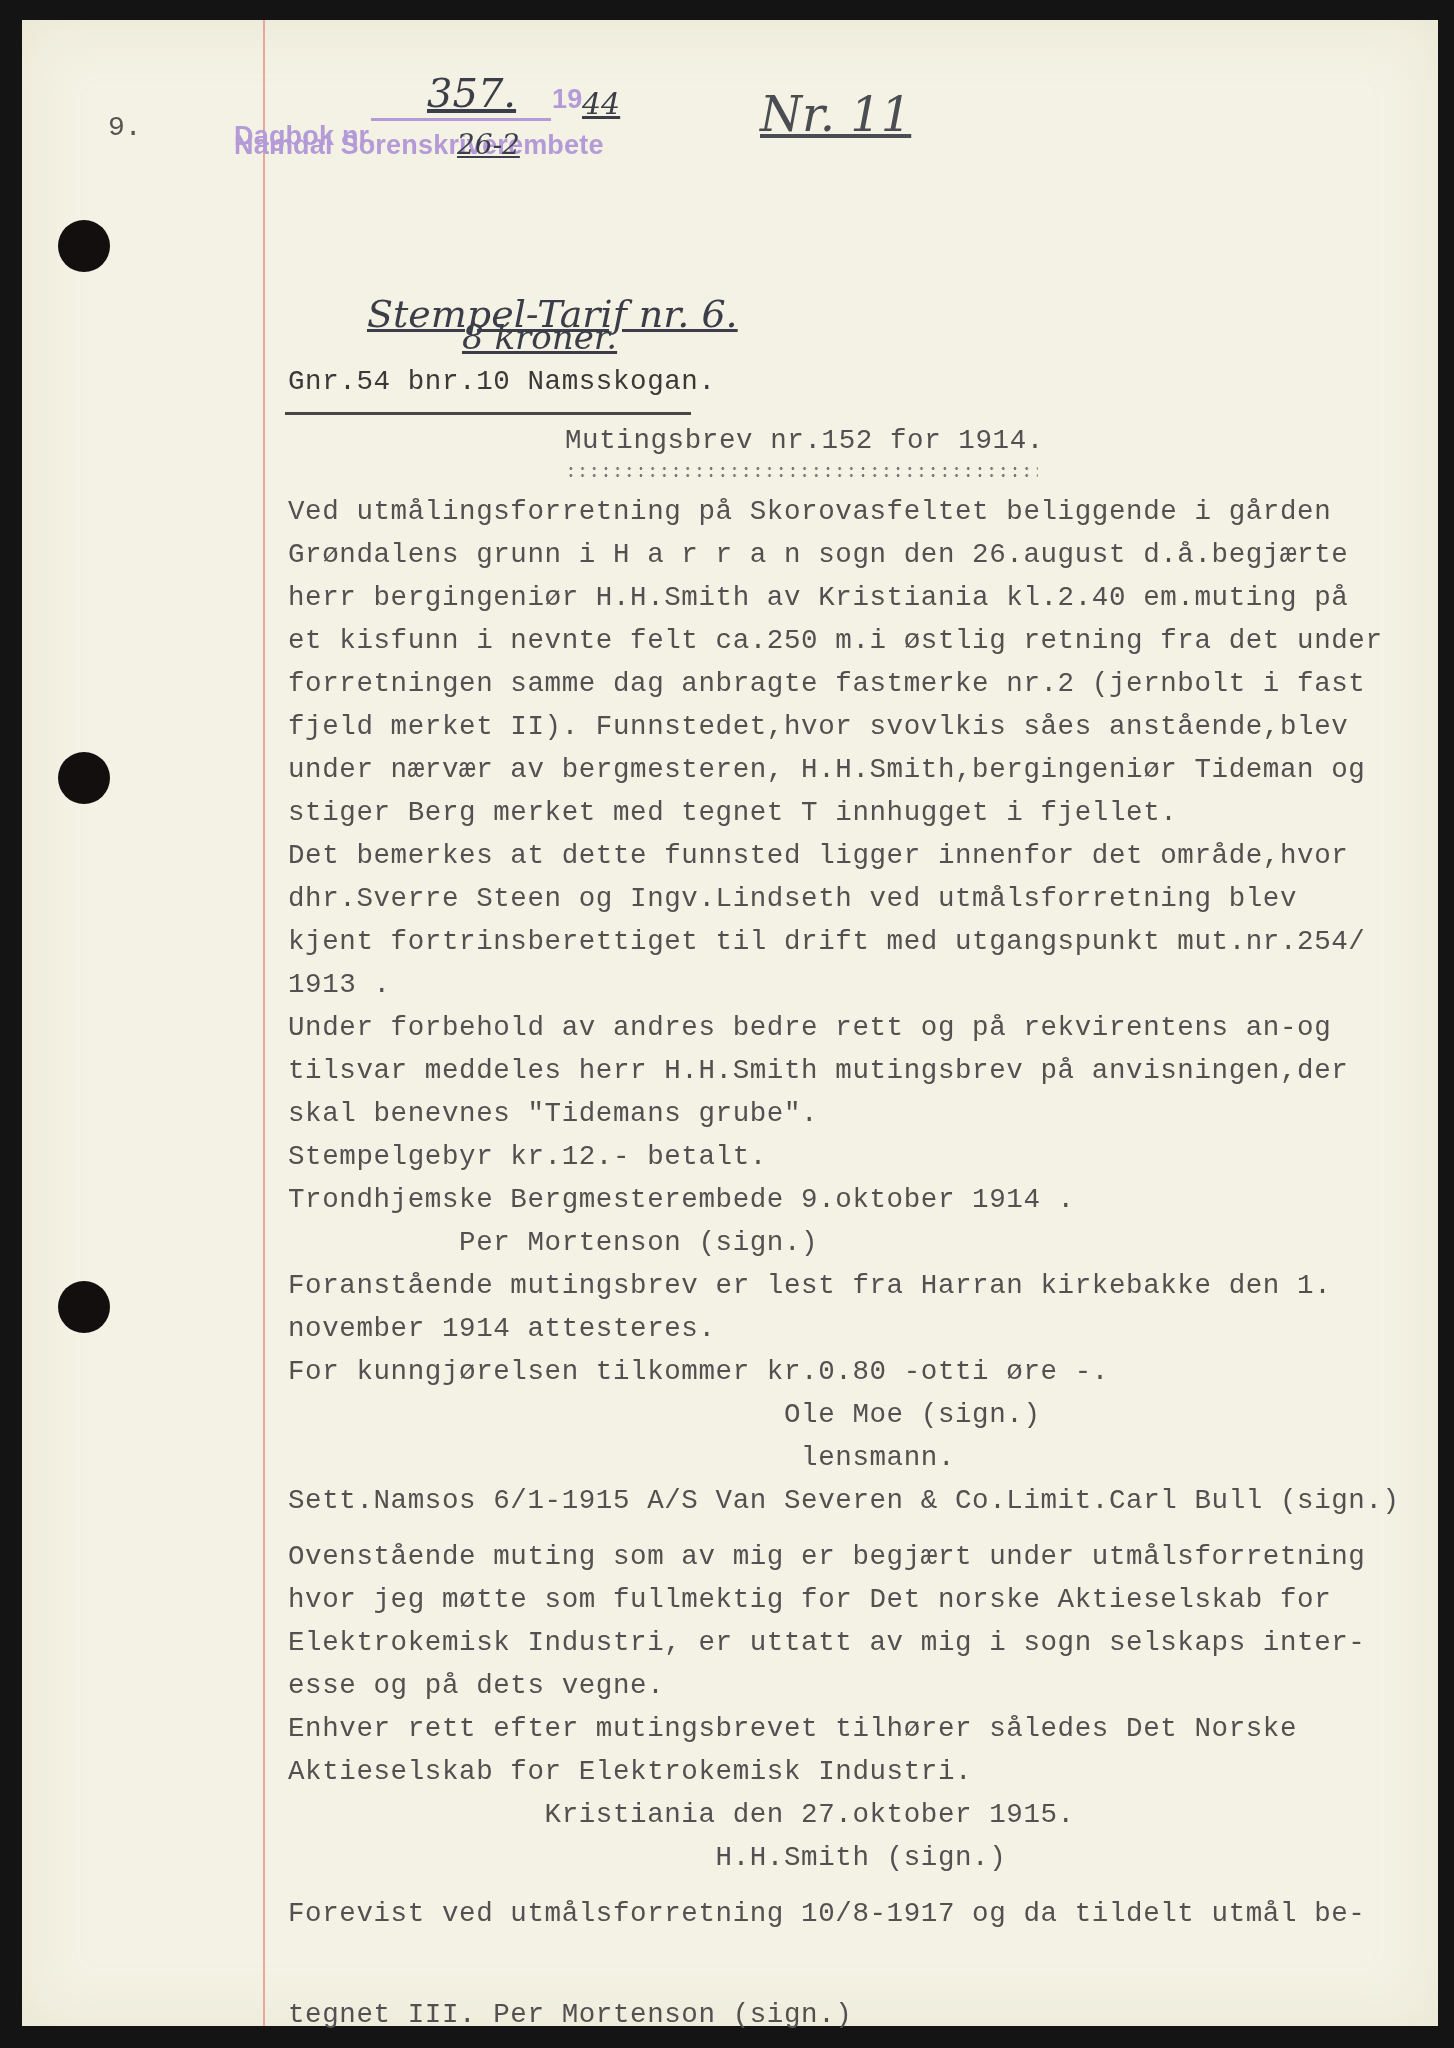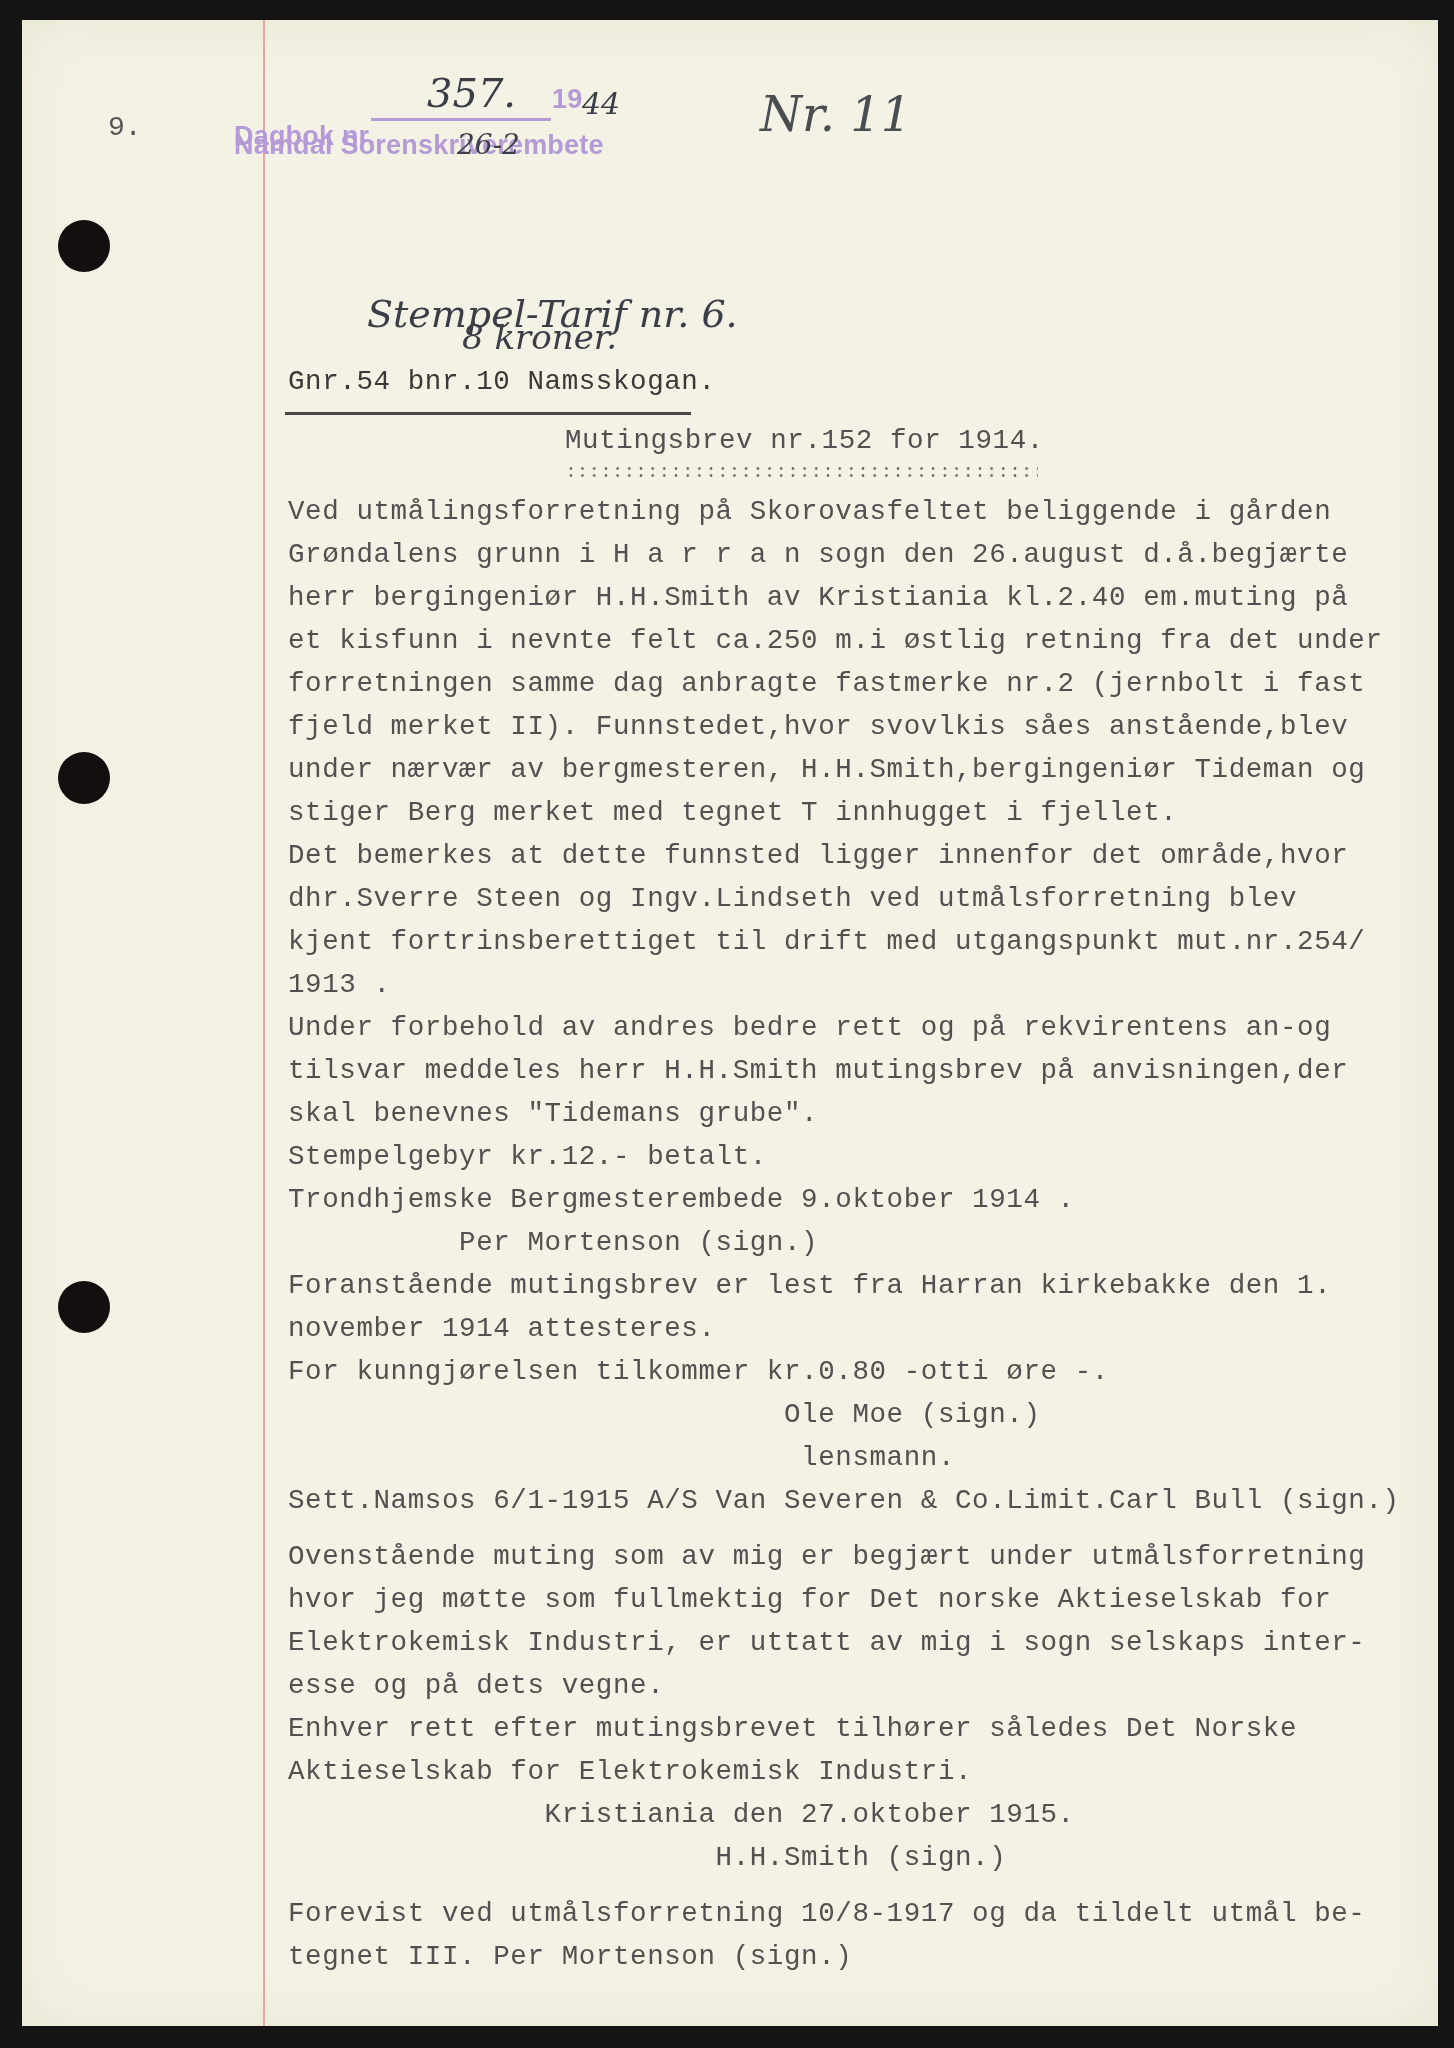"357." .hand { text-decoration: none -> underline }
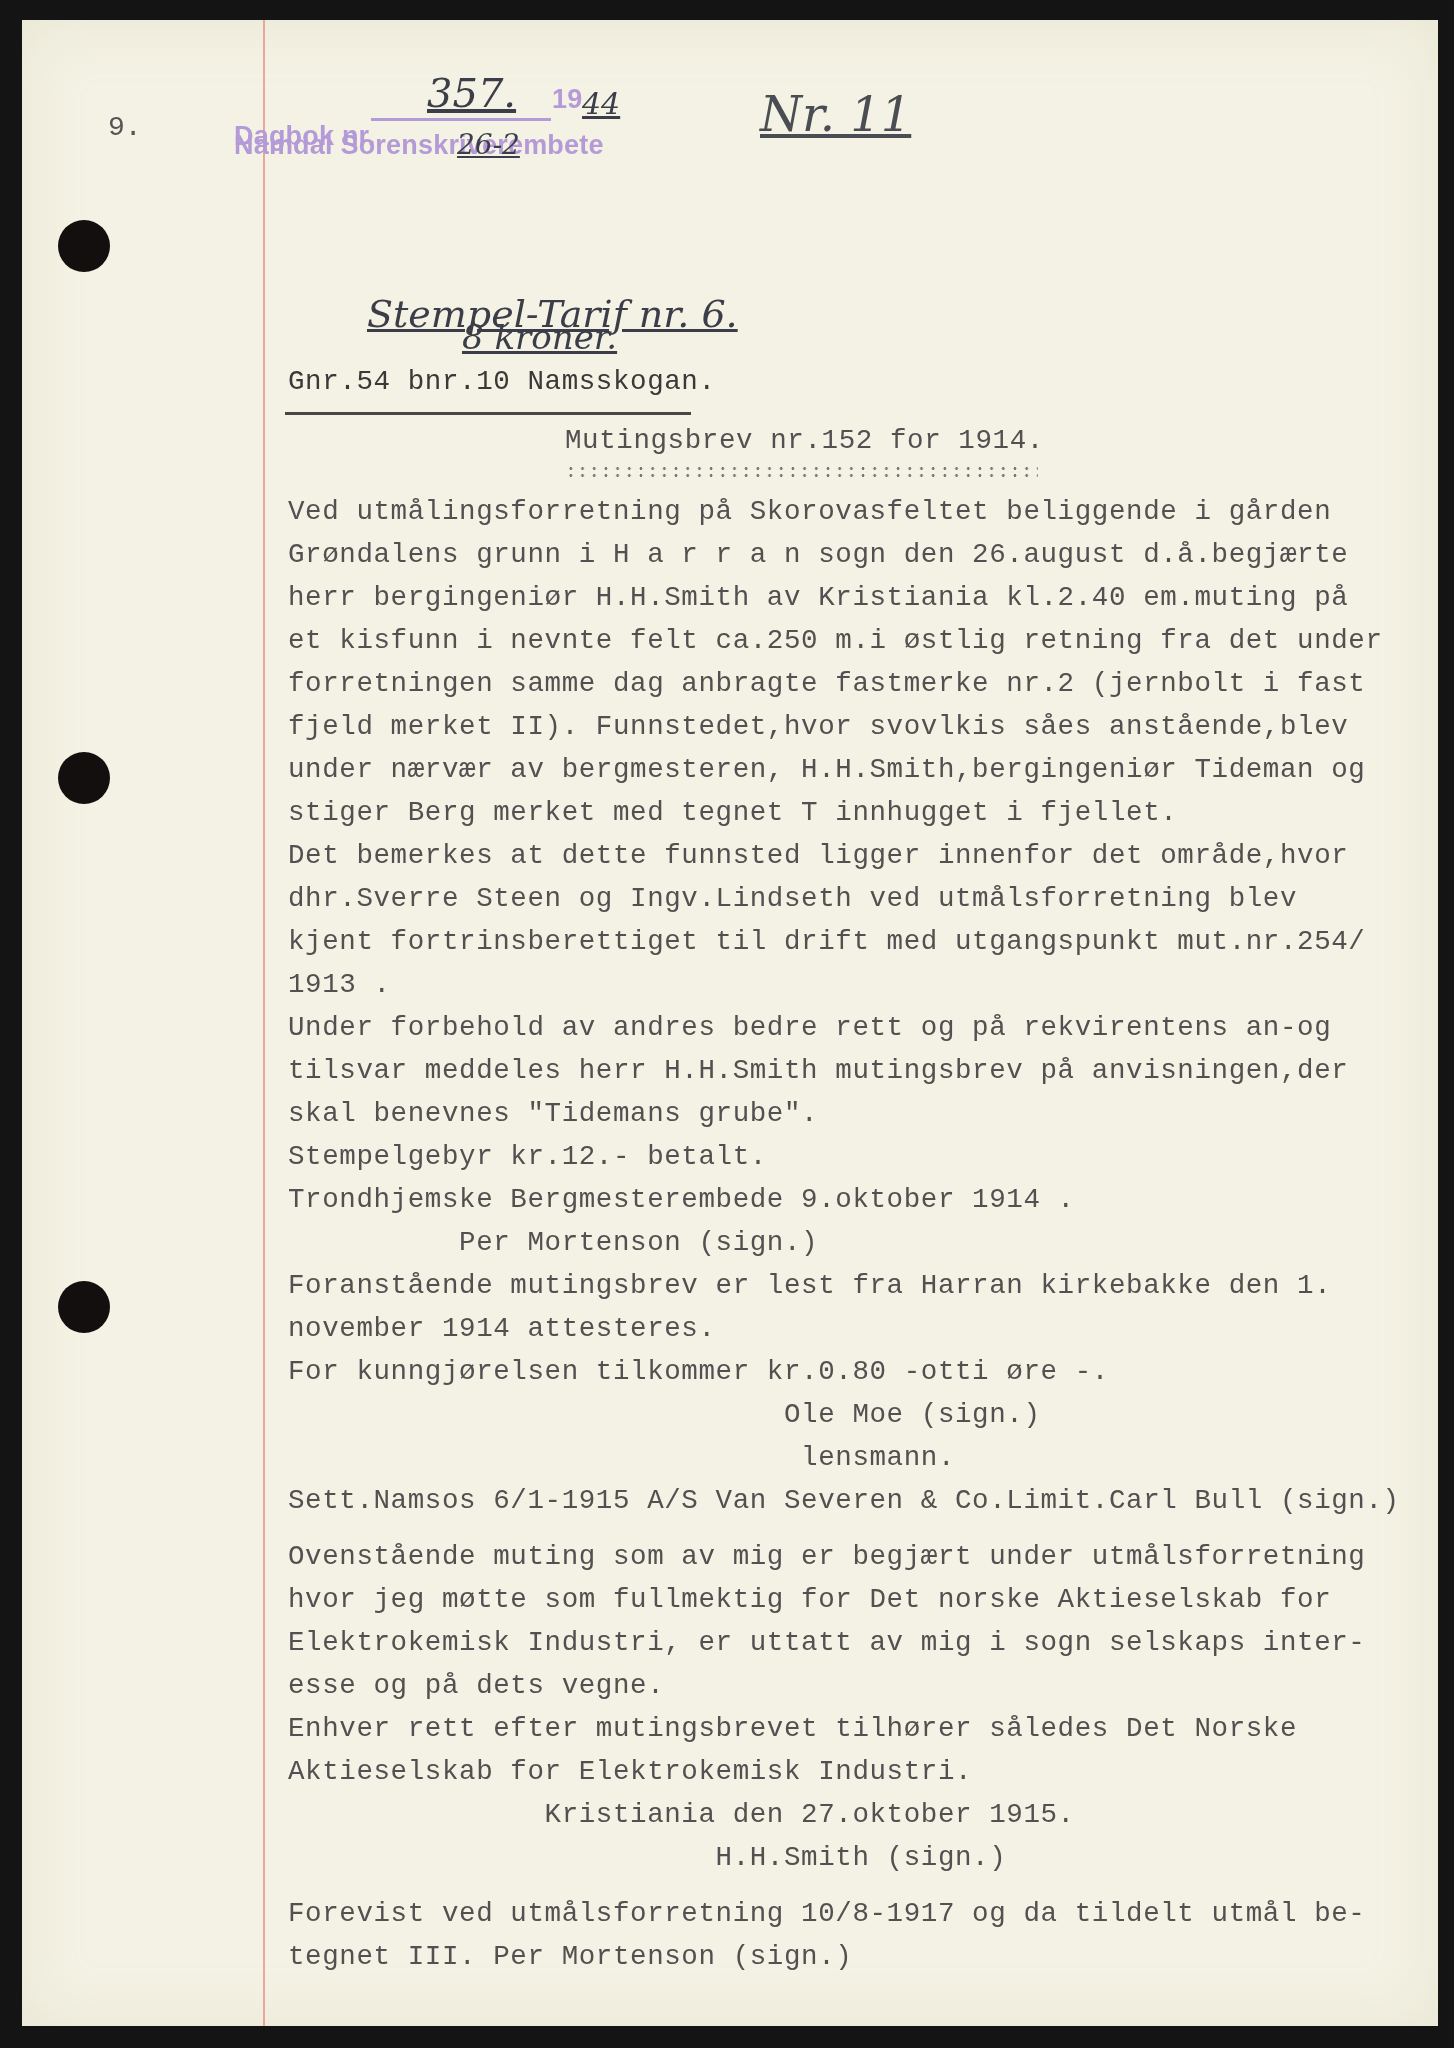"tegnet III. Per Mortenson (sign.)" div.typed { top: 1941px -> 1999px }
